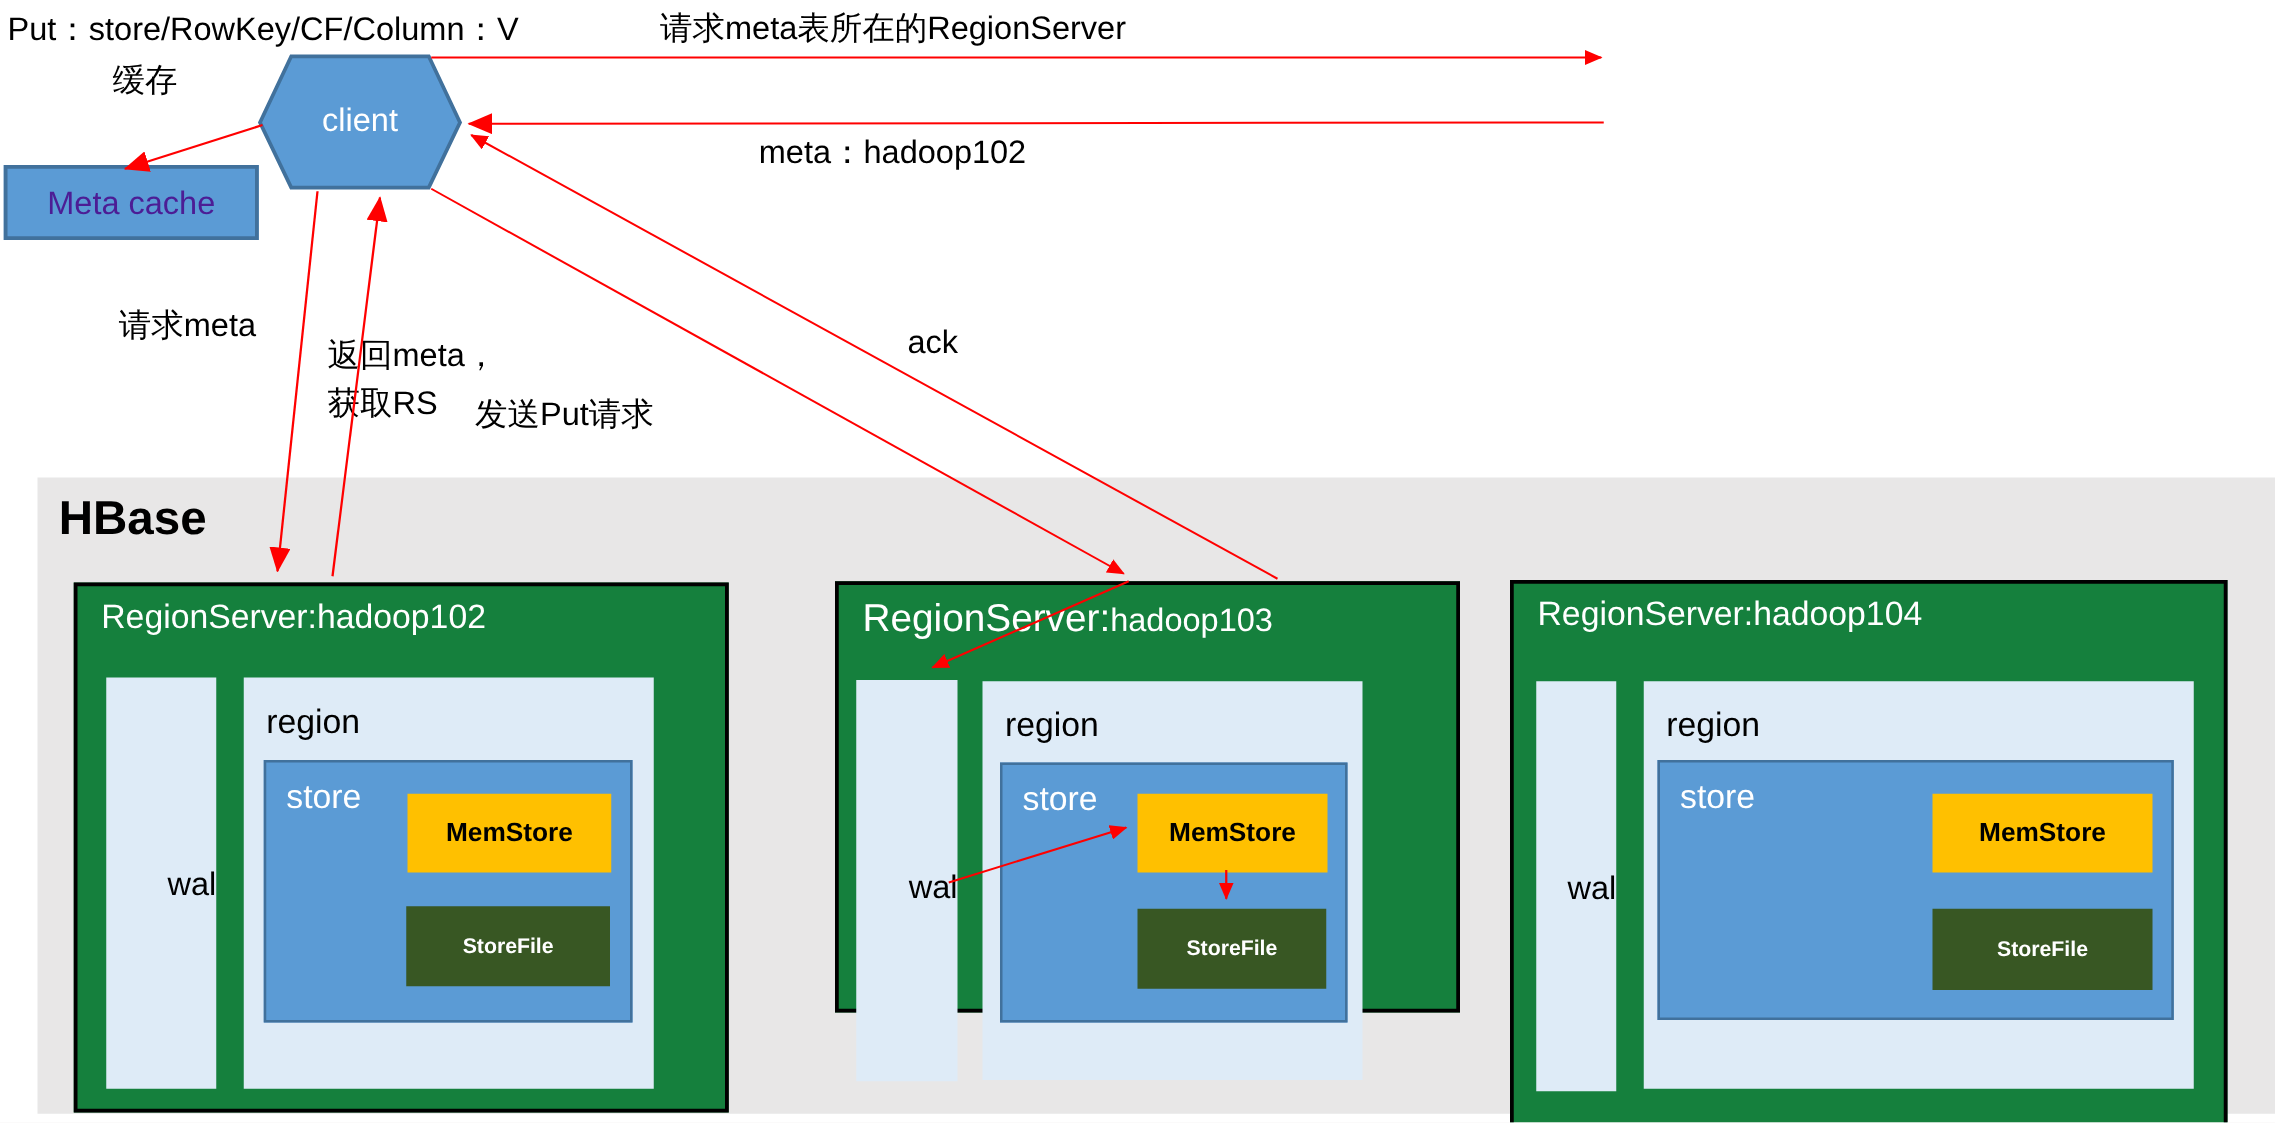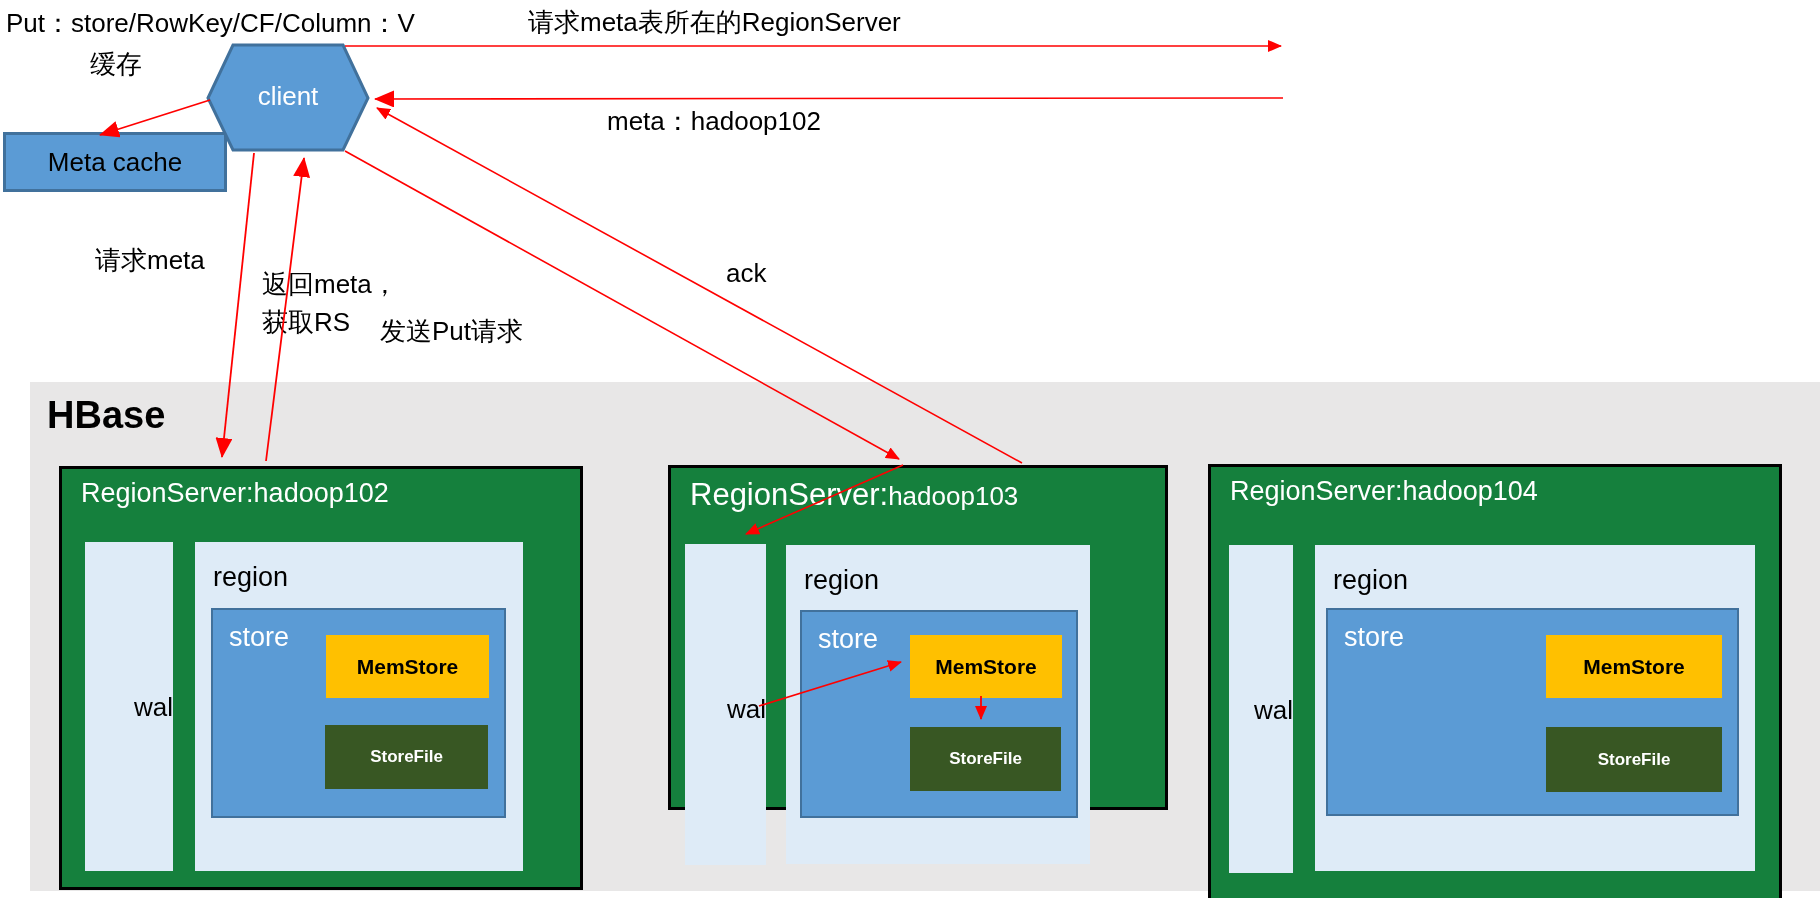"Meta cache" #meta-cache { color: #000000 -> #4c1d95; width: 224px -> 204px }
